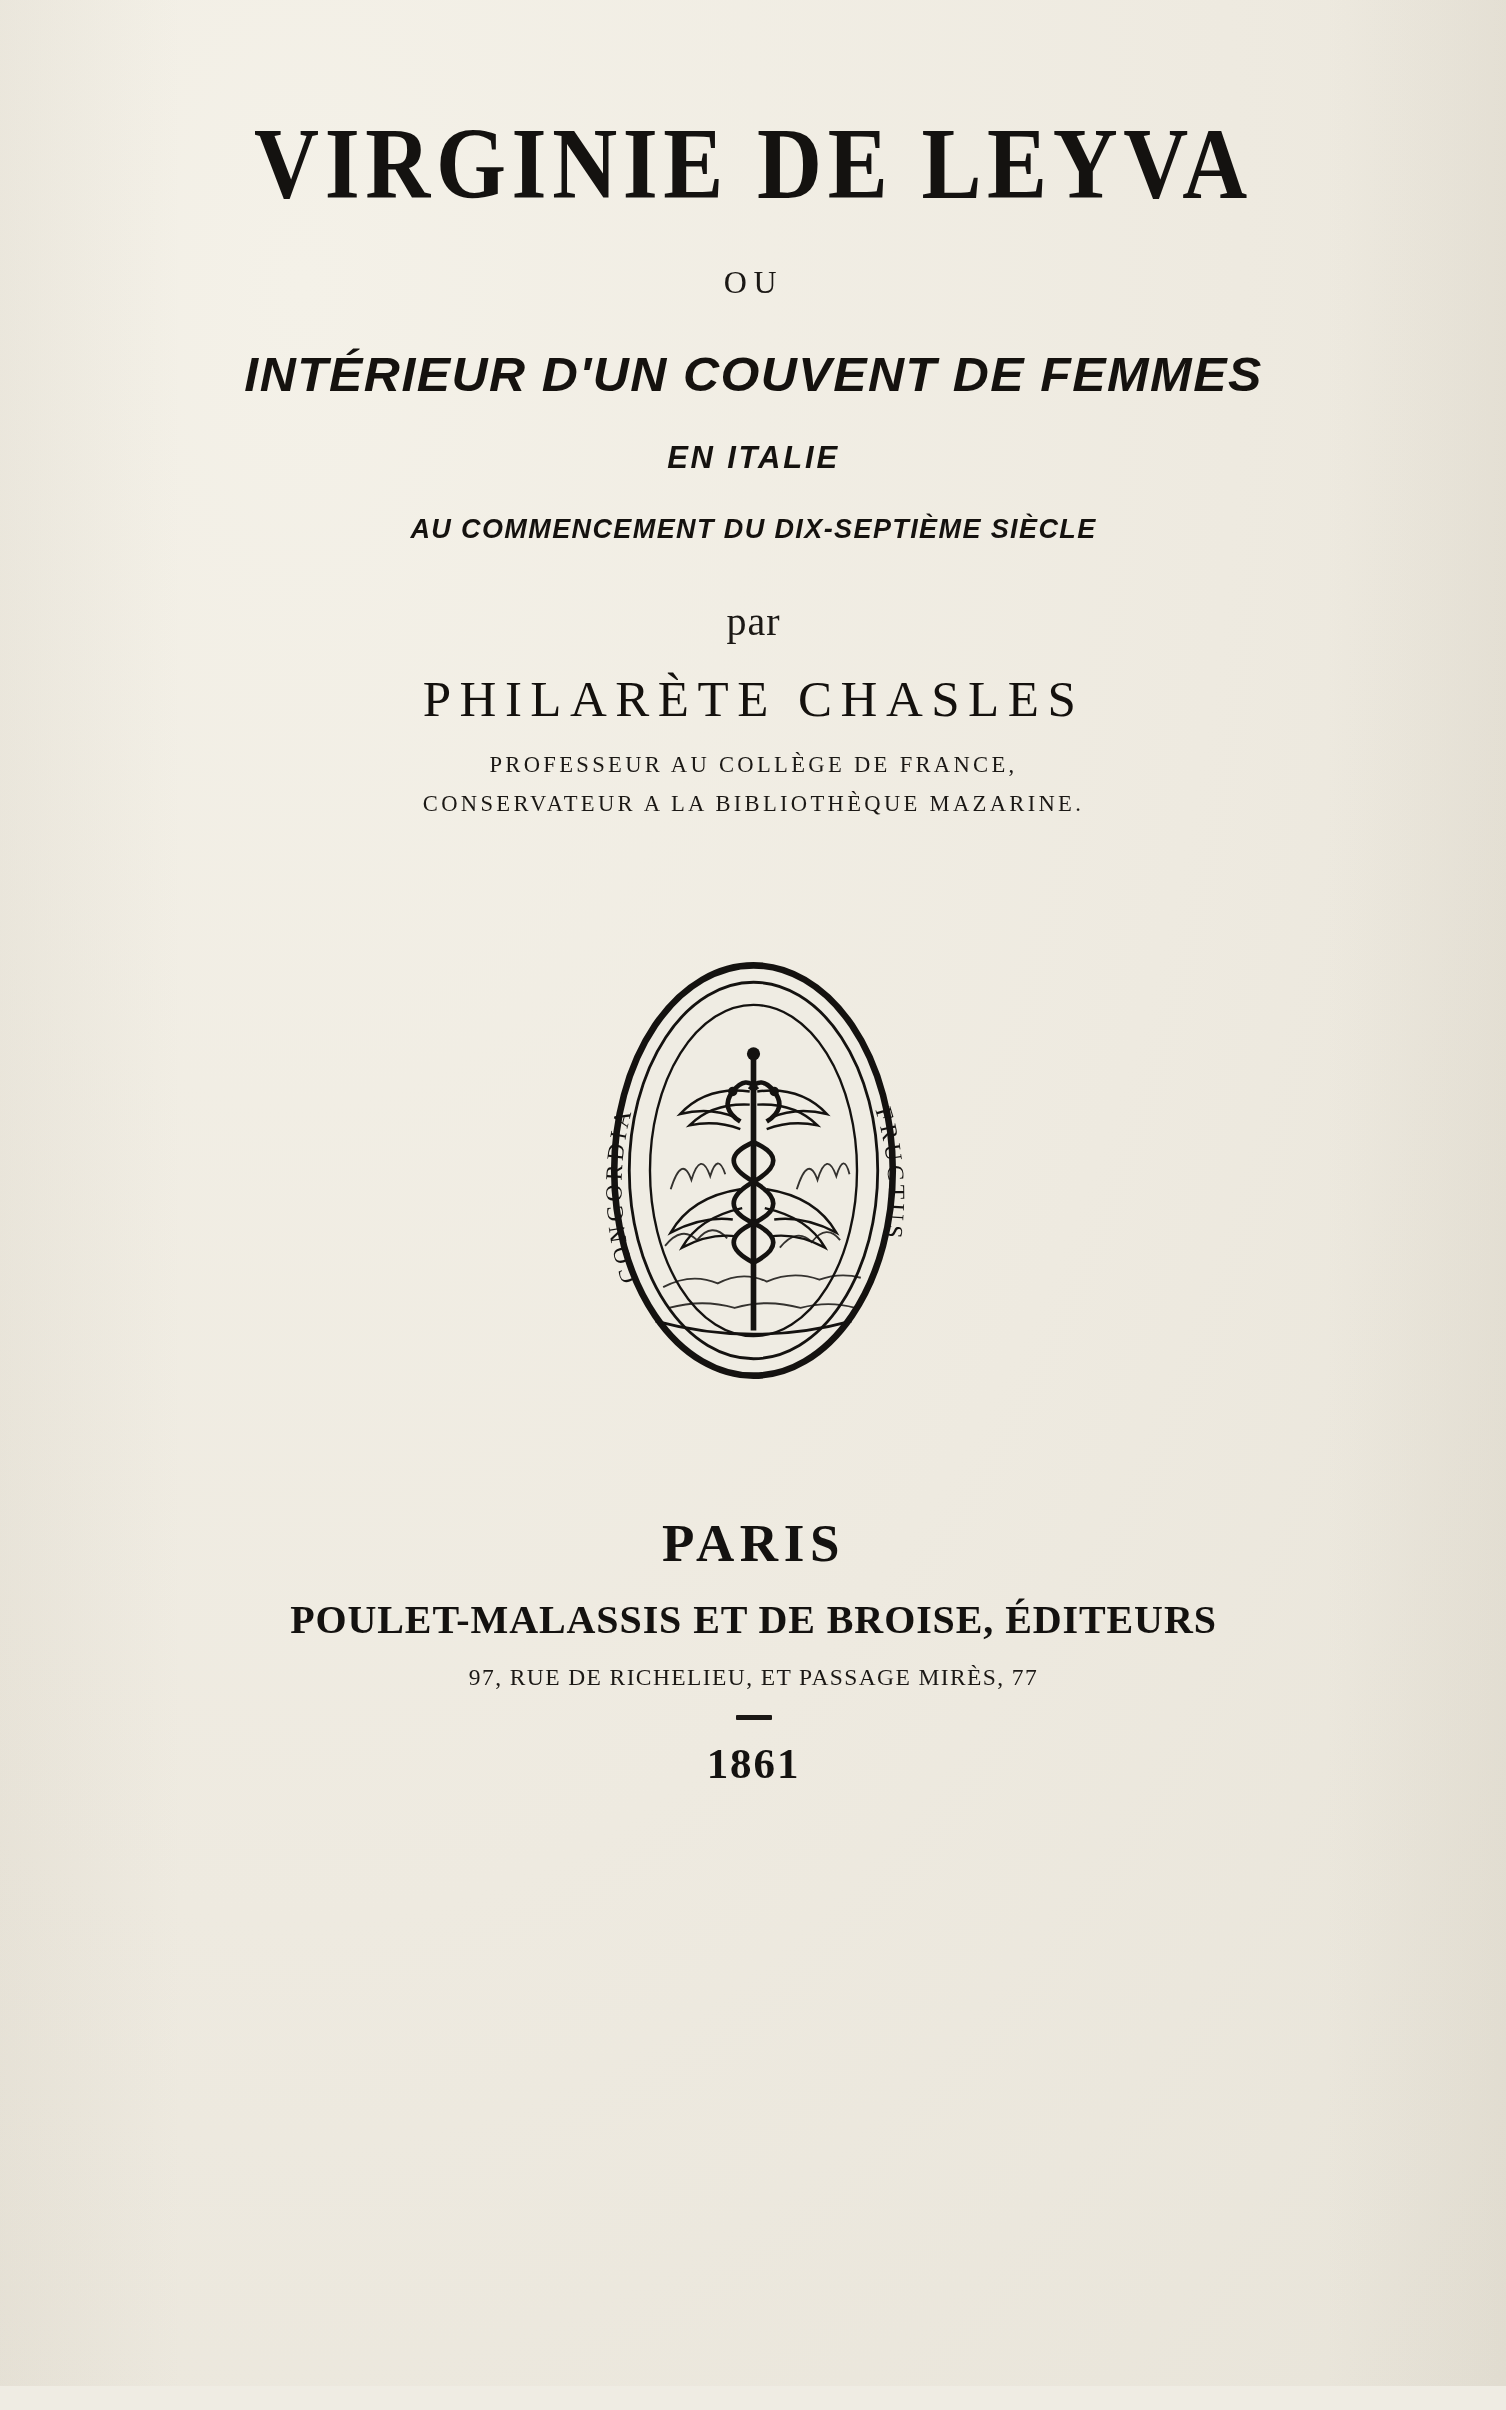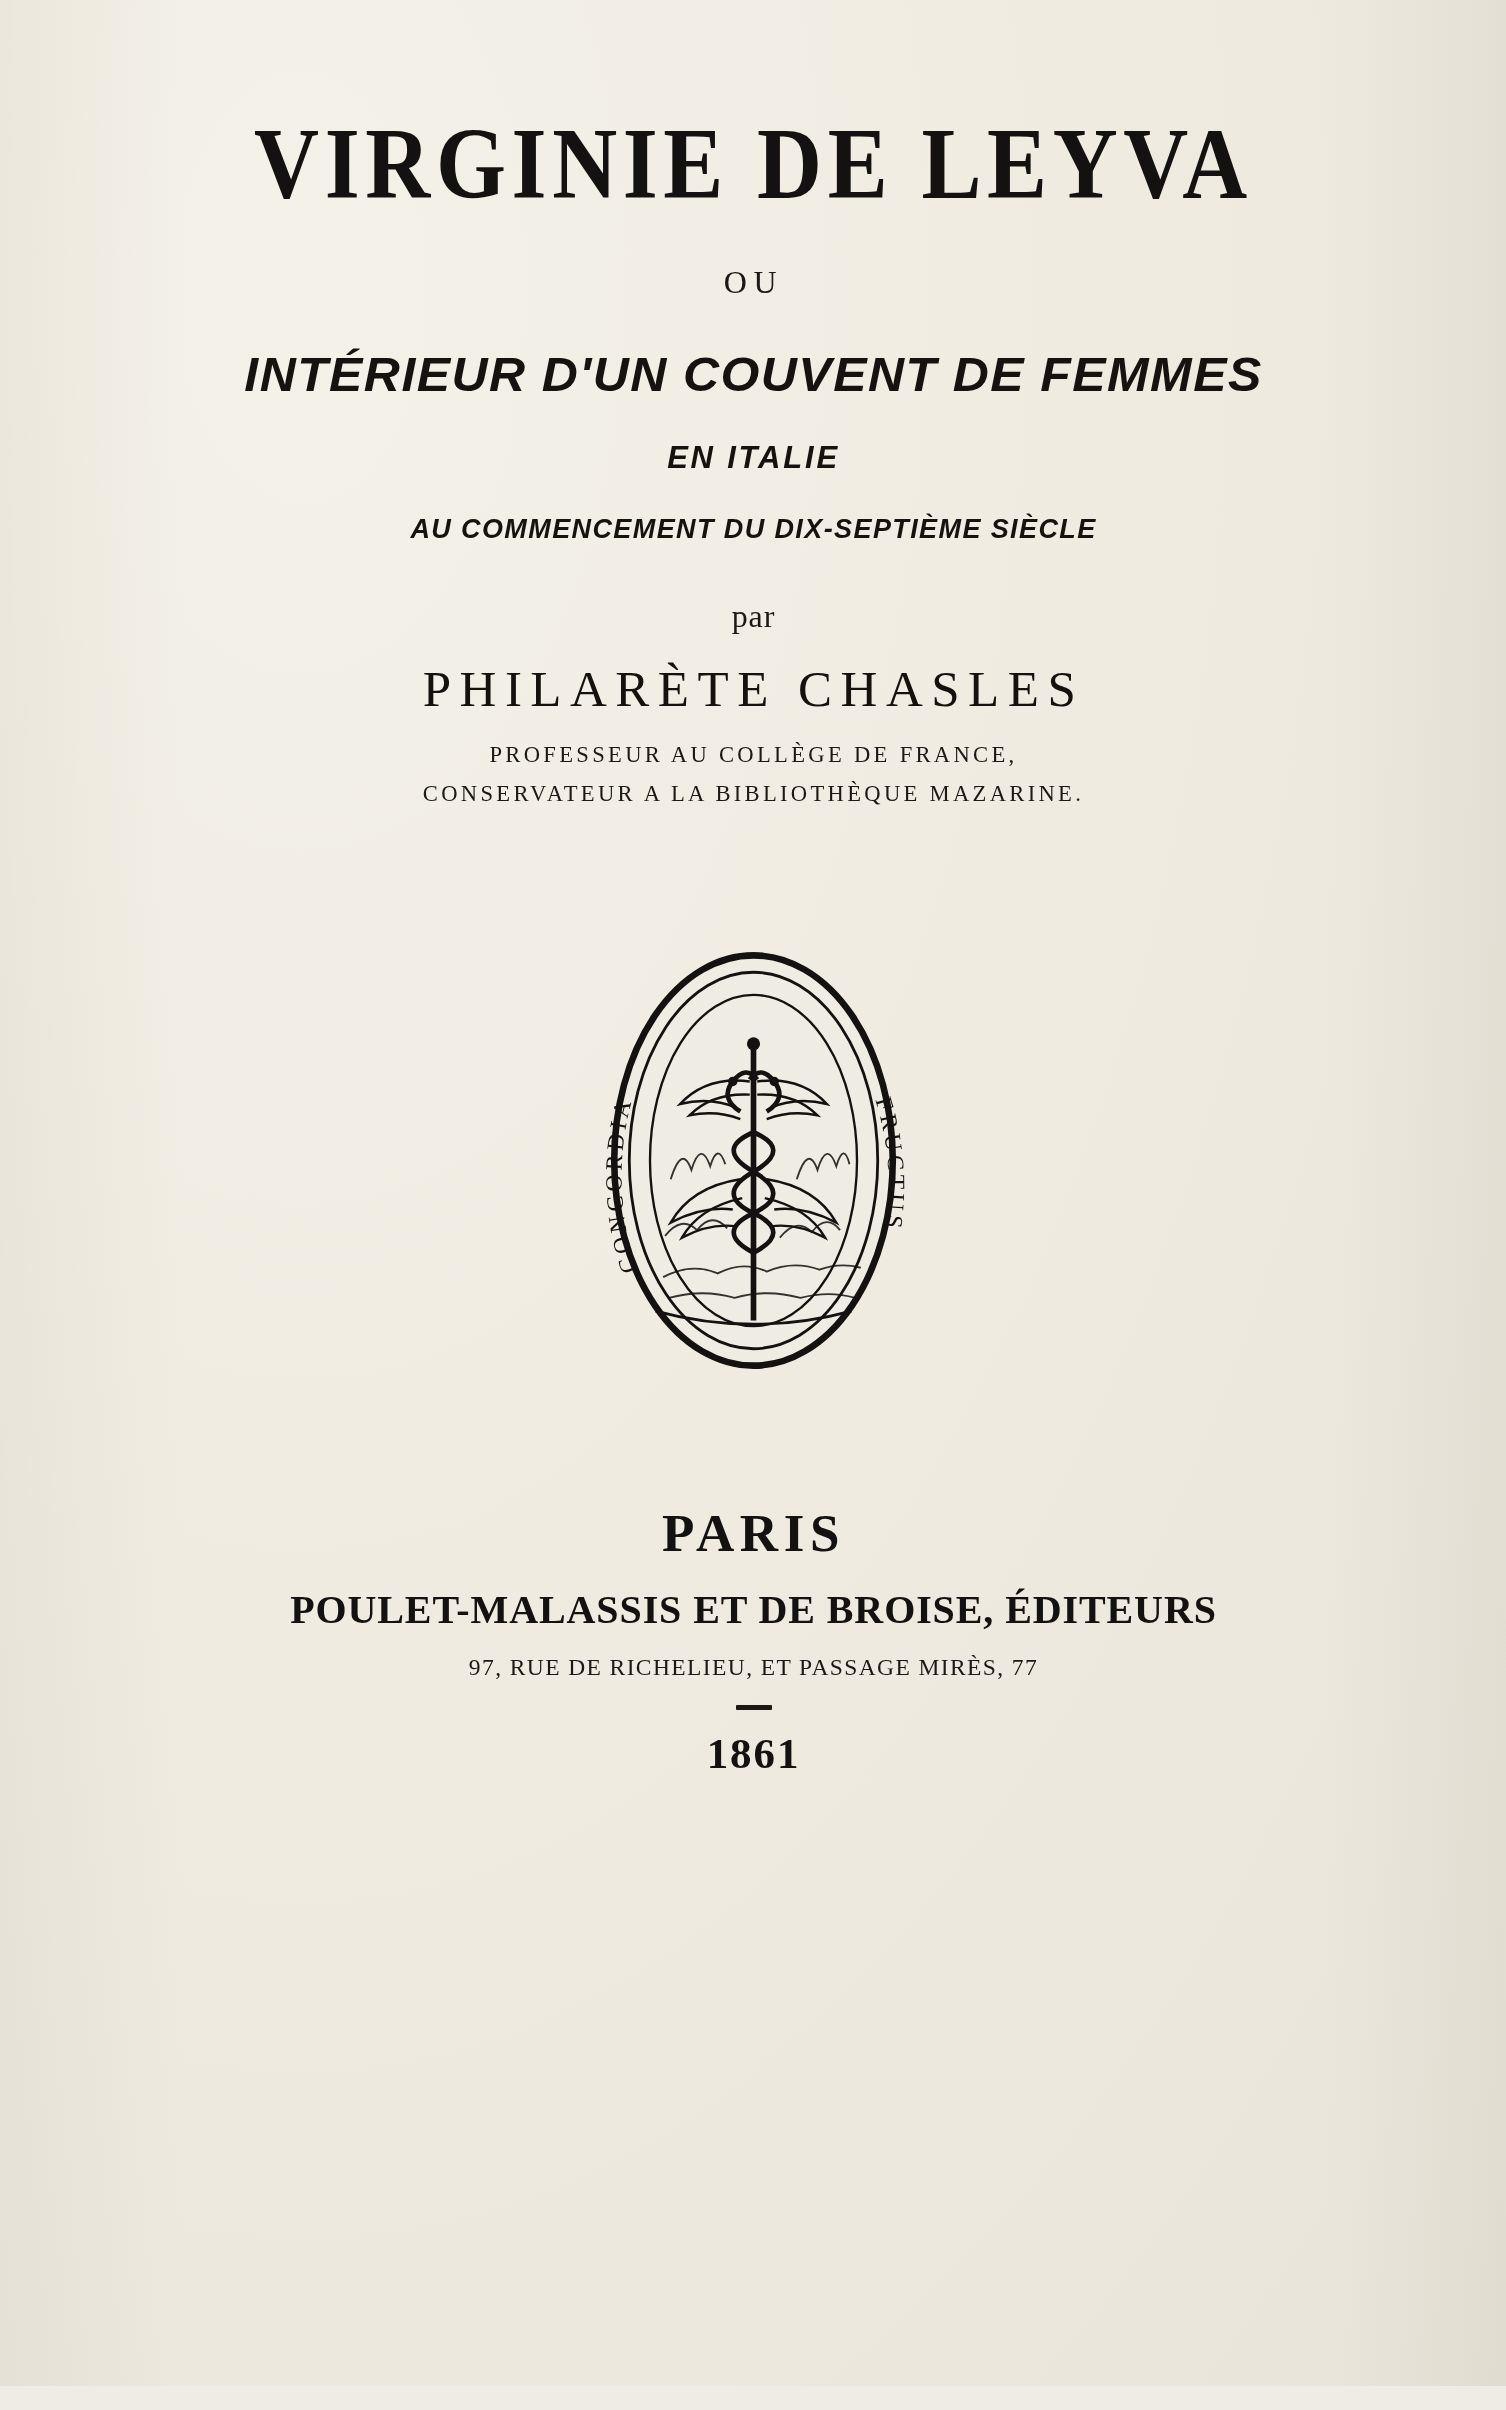"par" .par { font-size: 32px -> 40px }
